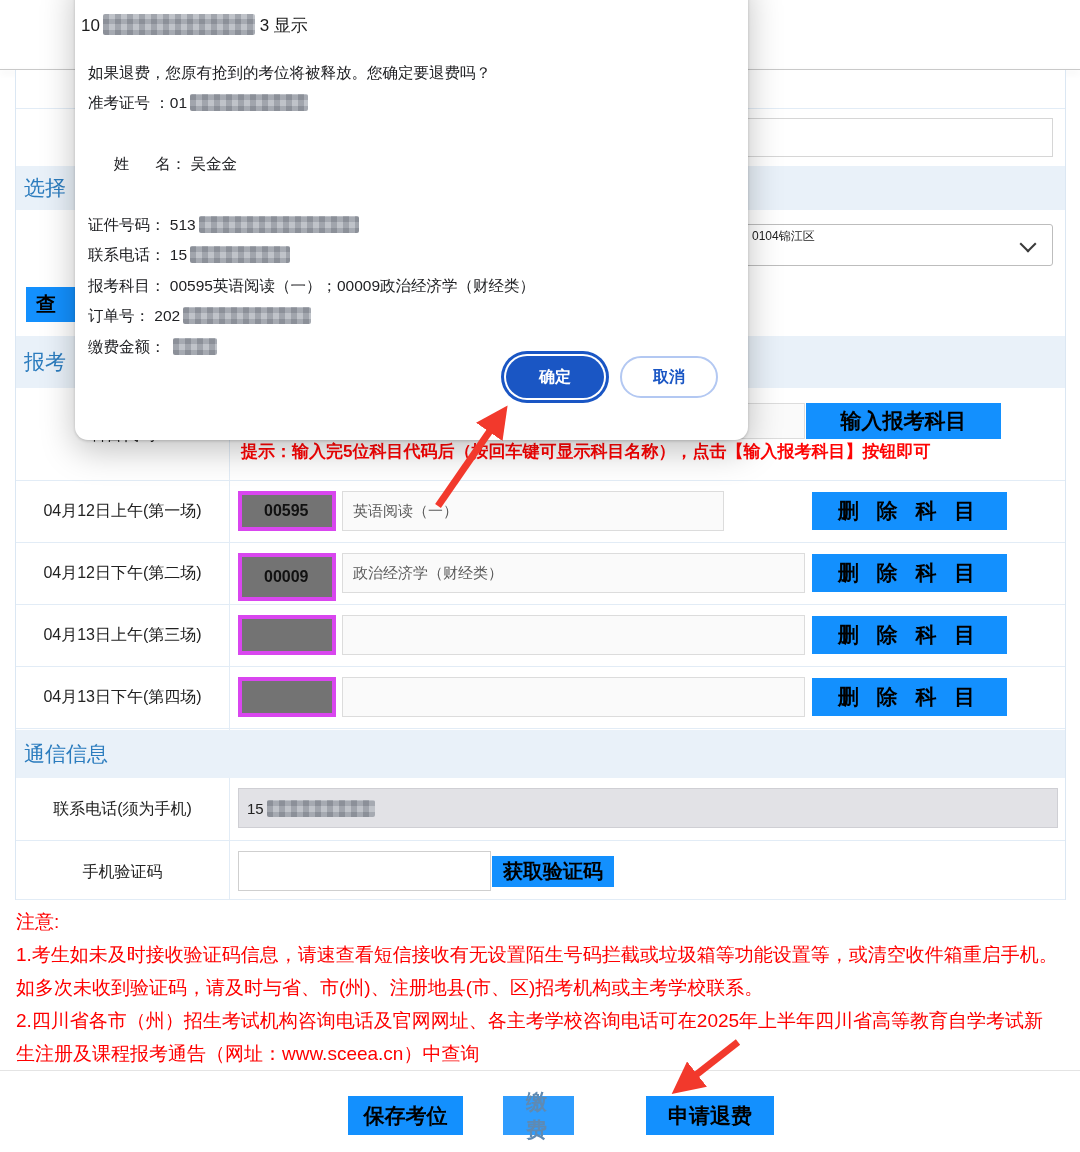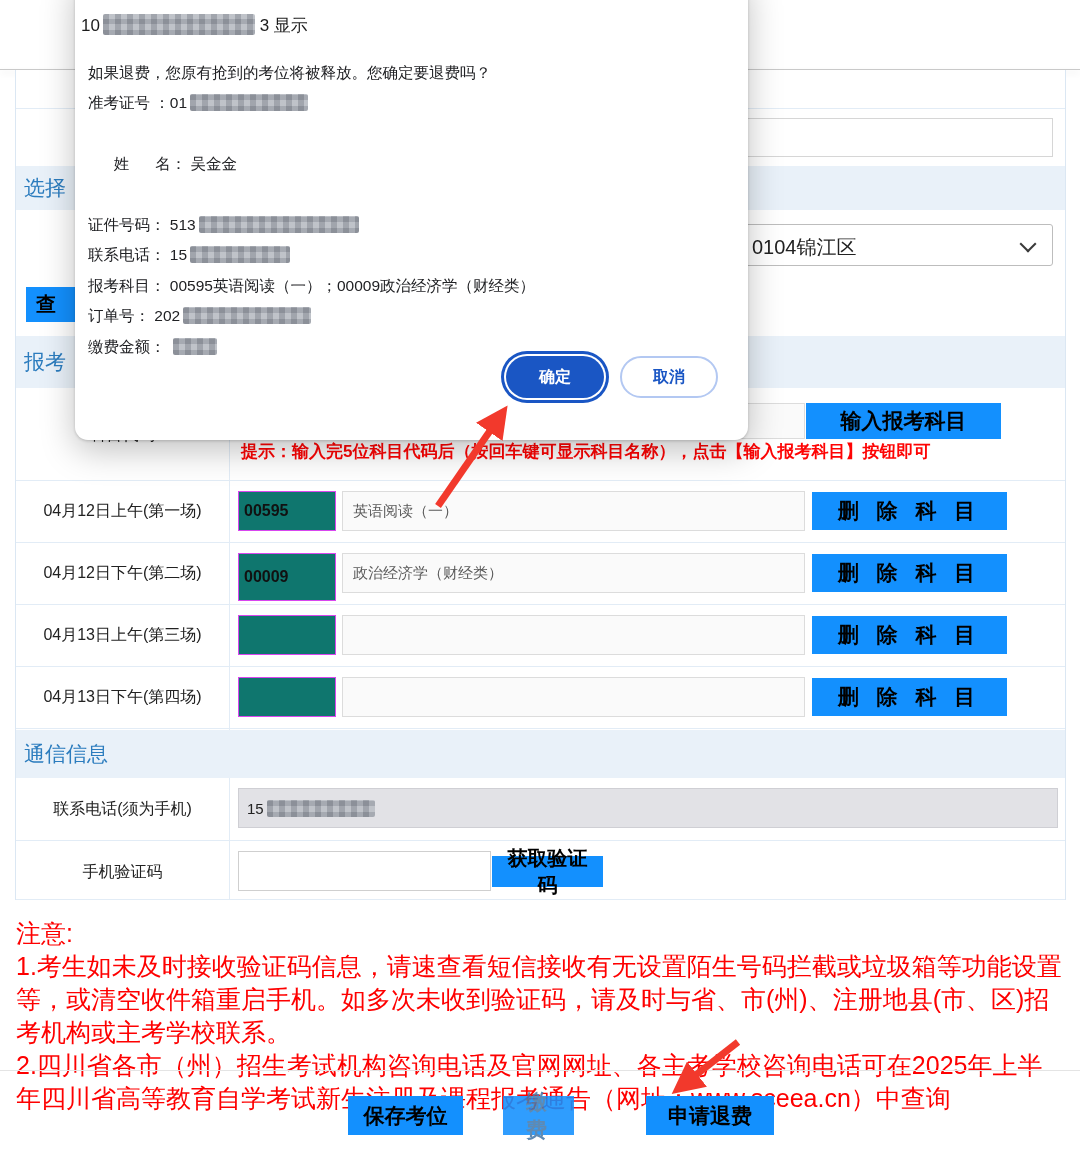"0104锦江区" .sel .val { font-size: 20px -> 12px; top: 9px -> 3px }
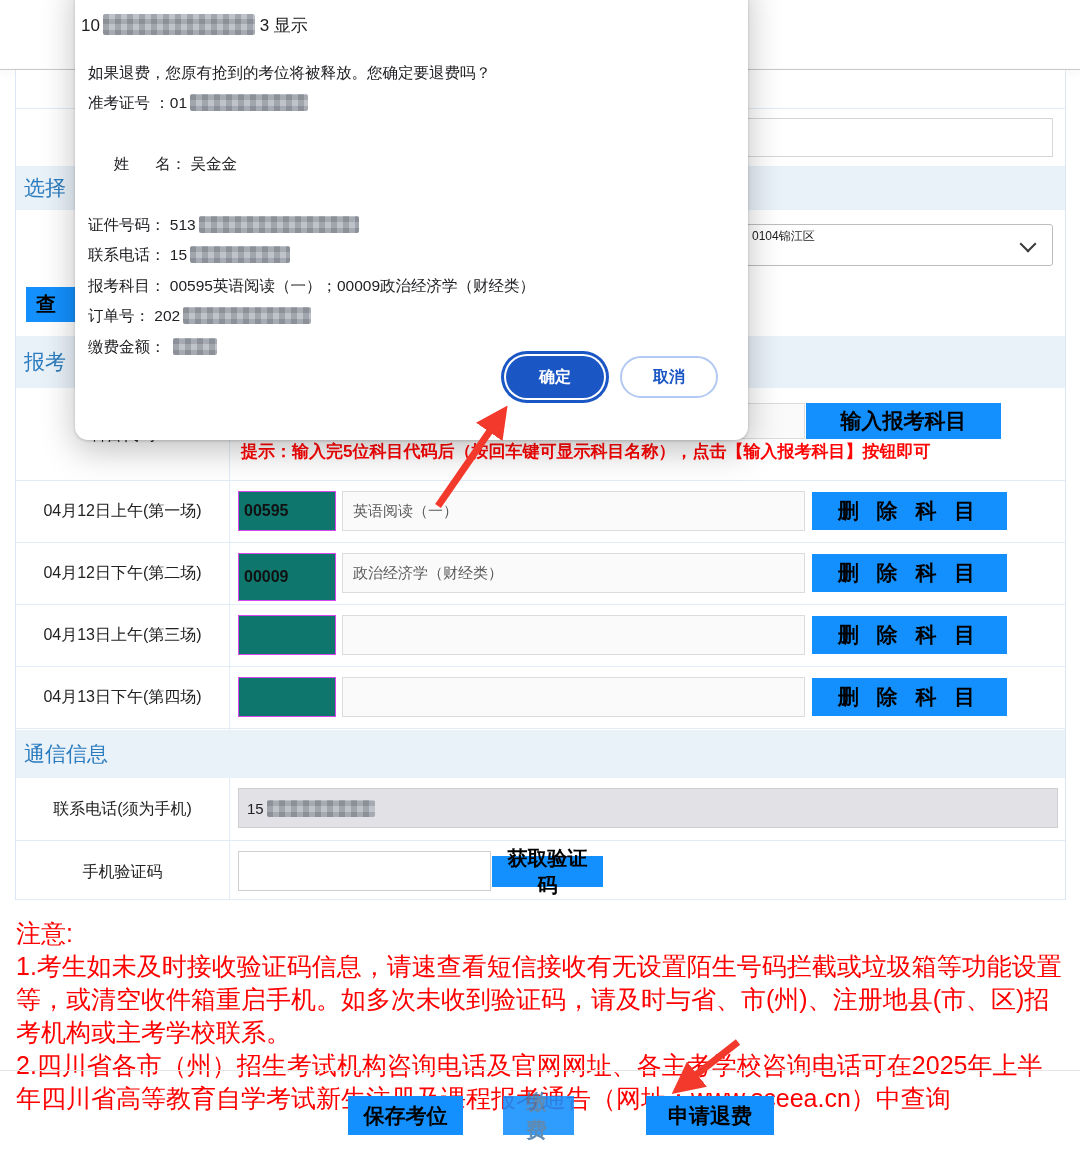"00595" .codebox { background: #0f766e -> #737373; border: 1px solid #d946ef -> 4px solid #d946ef; padding-left: 5px -> 22px }
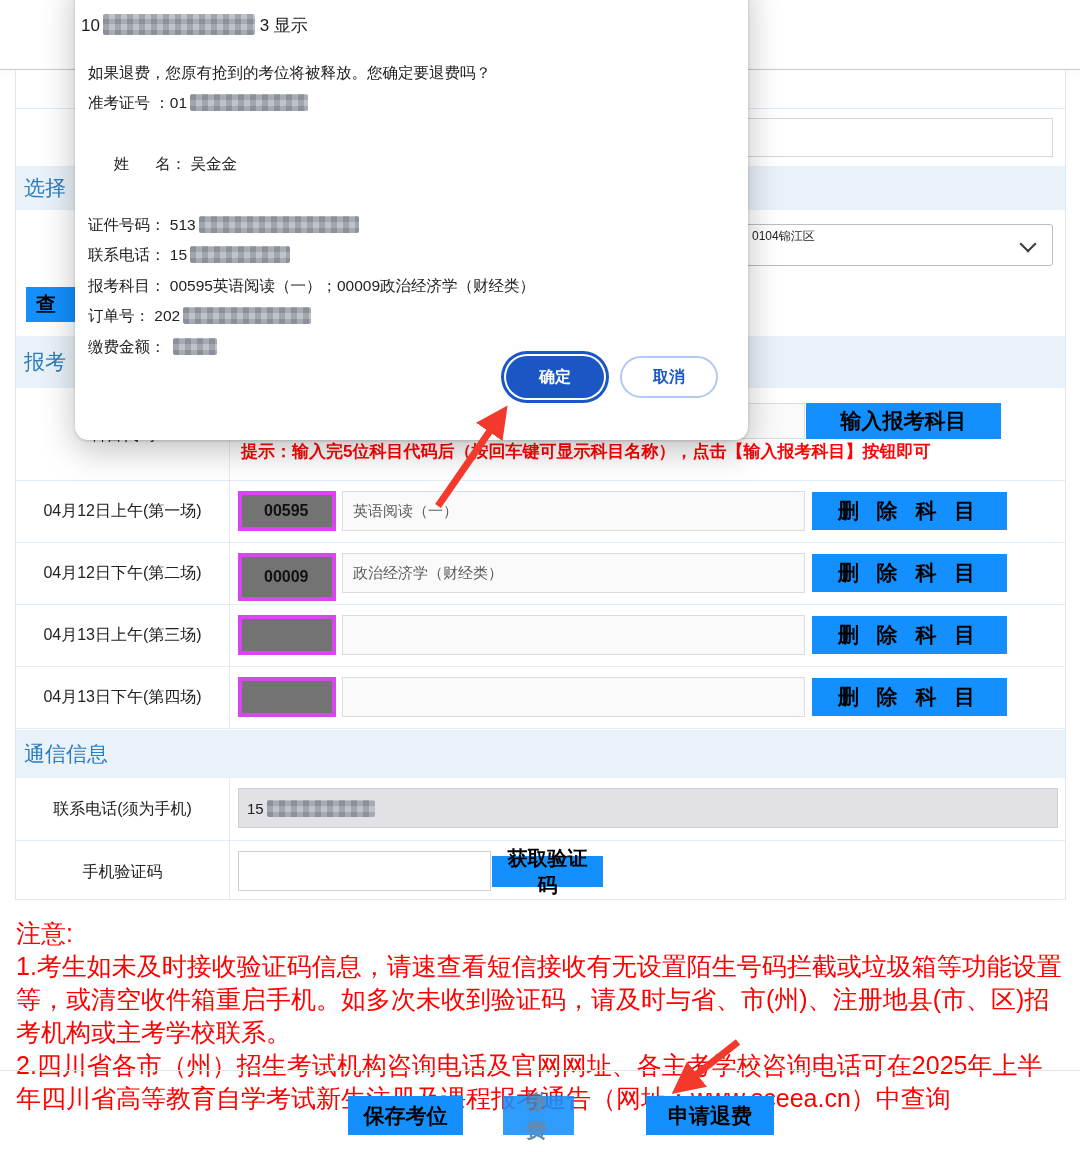"英语阅读（一）" div.inputbox { width: 463px -> 382px }
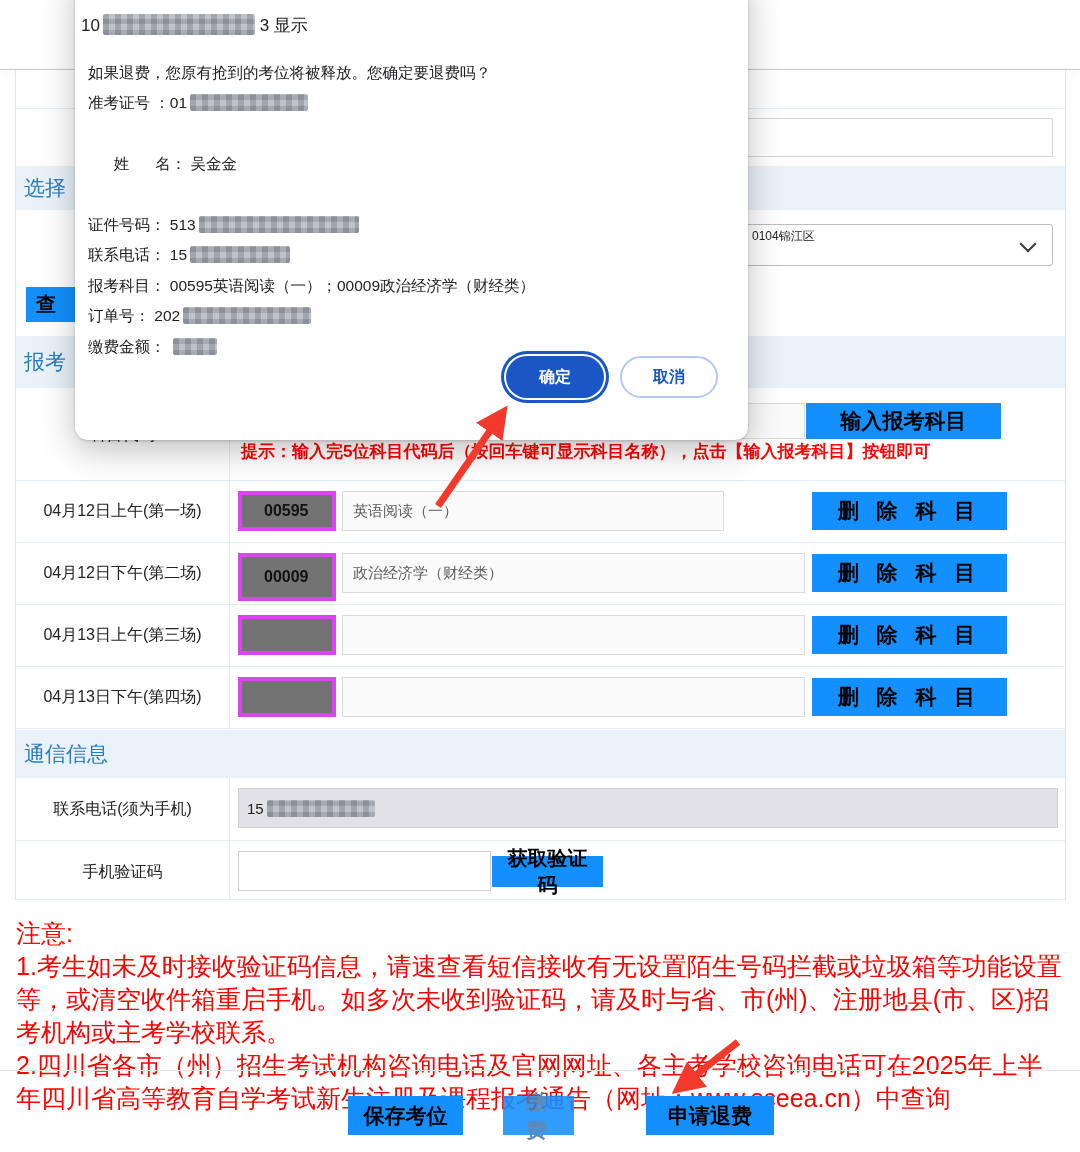"获取验证码" button.bluebtn { width: 111px -> 122px }
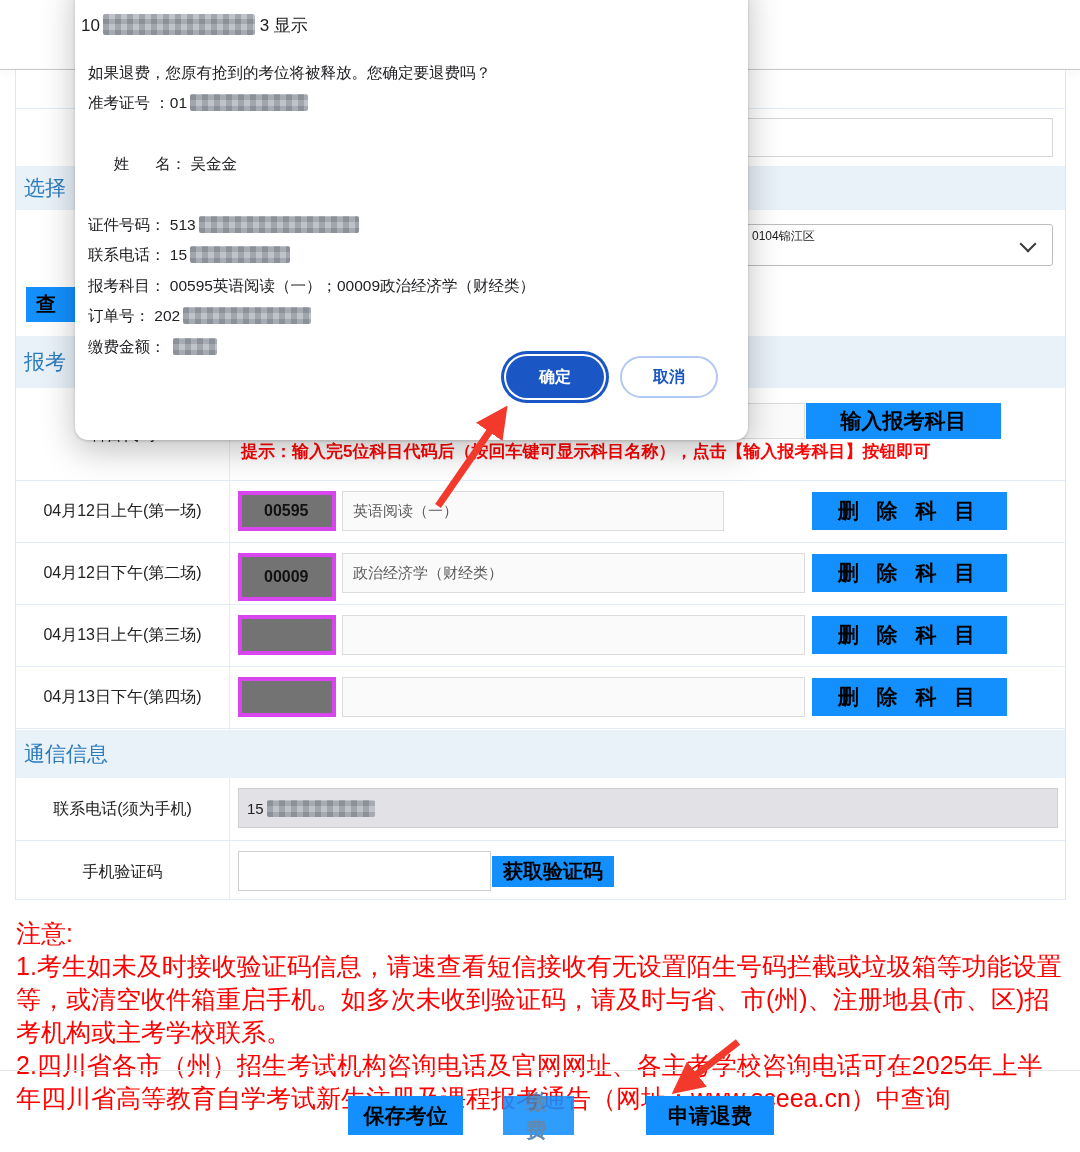"注意:" .notice { font-size: 25px -> 19px; margin-top: 12px -> none }
